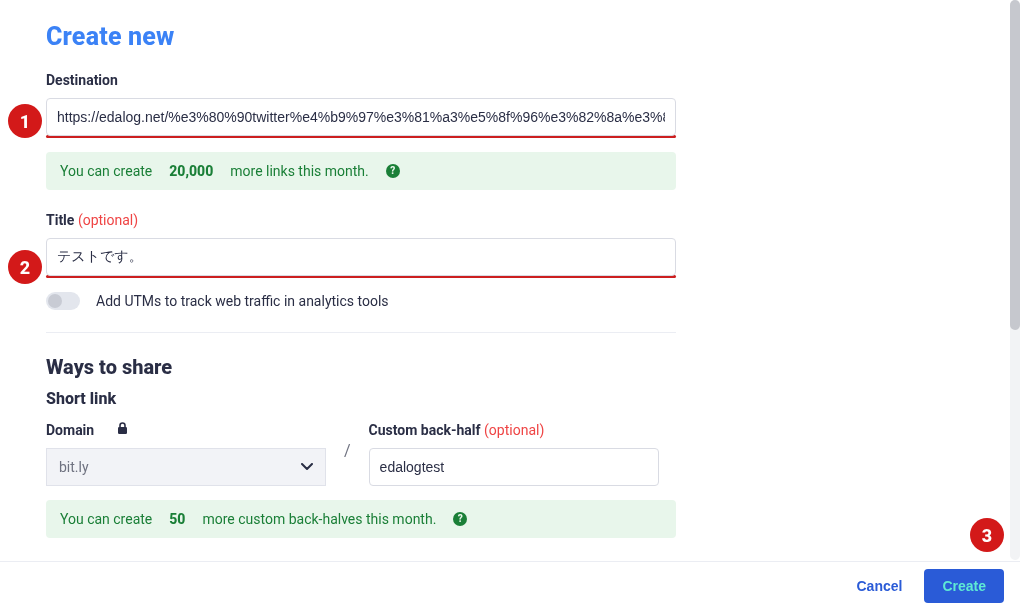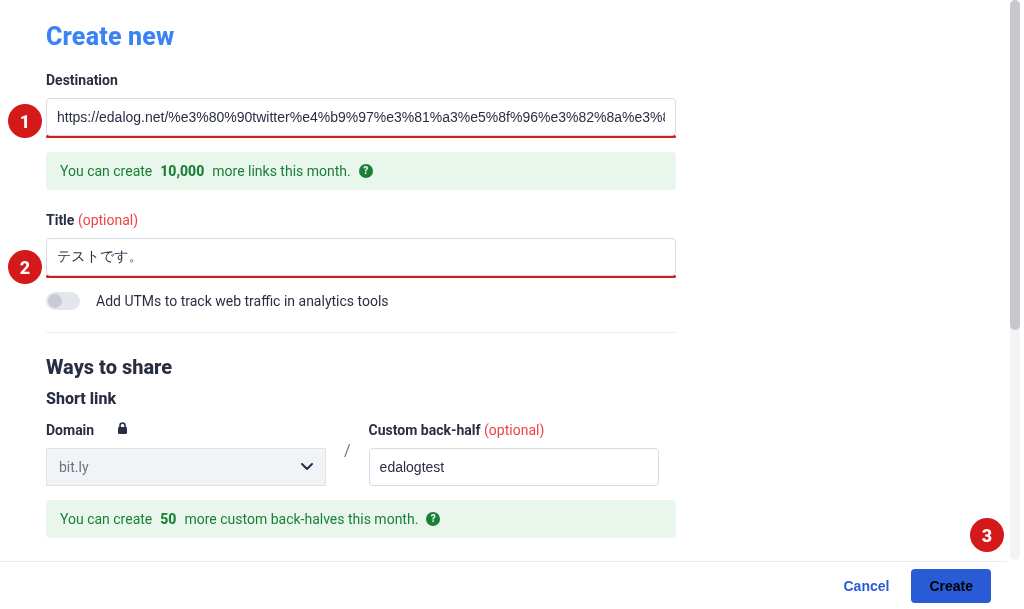"You can create" .notice { gap: 8px -> 17px }
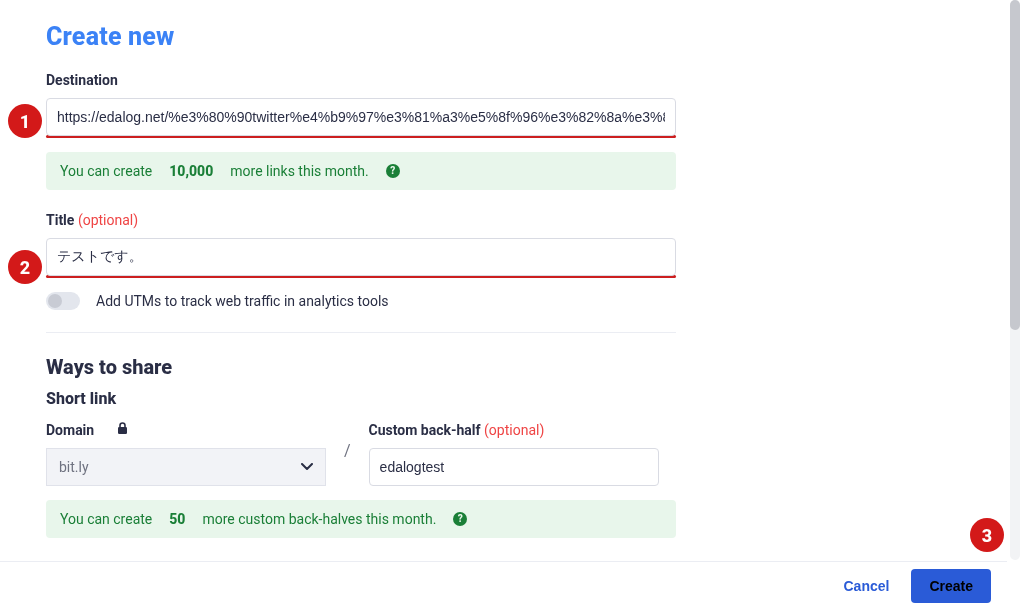"10,000" strong { text: 10,000 -> 20,000 }
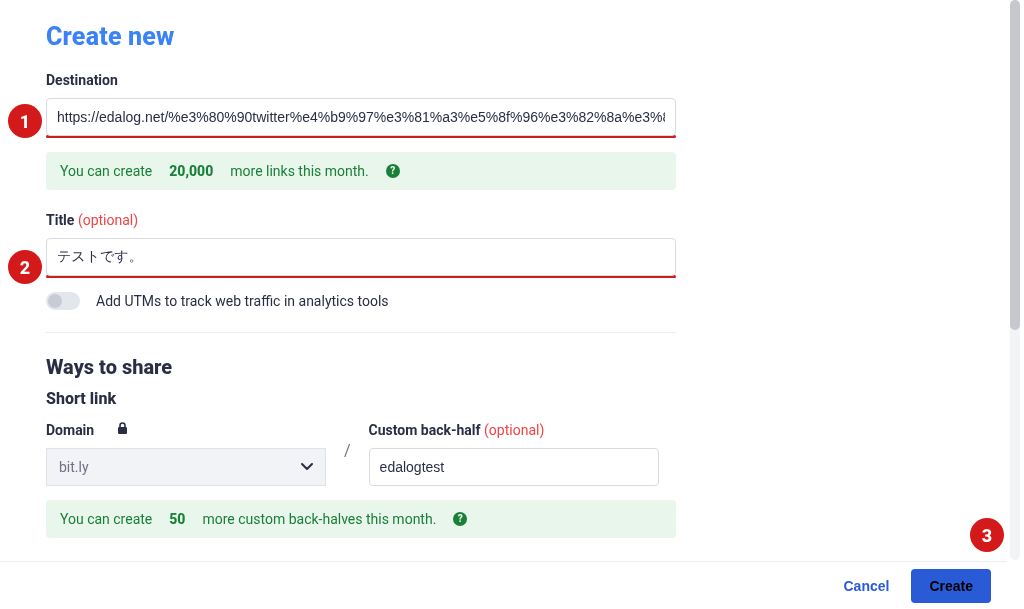"Cancel" .footer { right: 17px -> 4px }
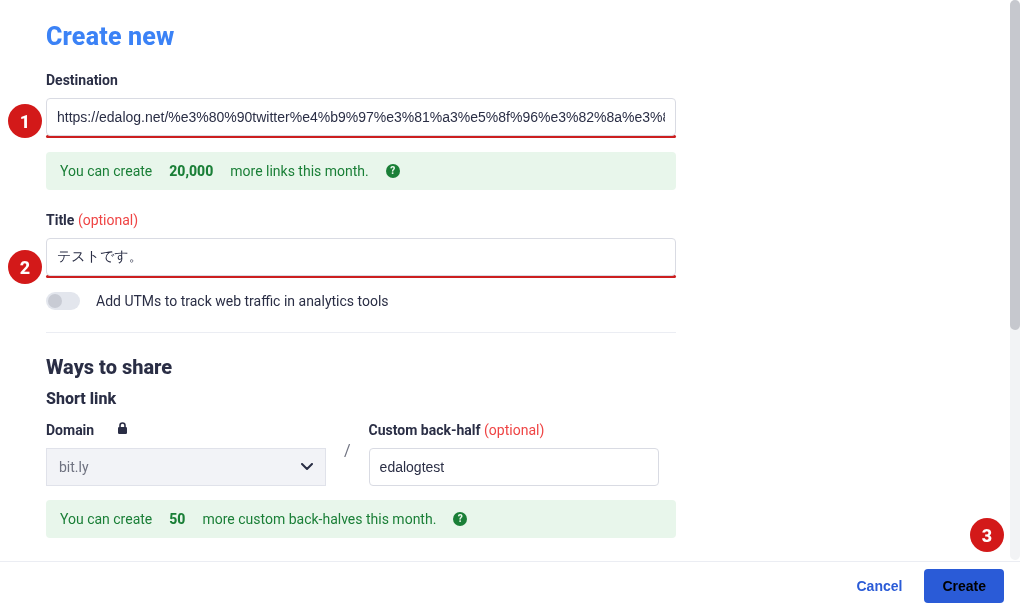"Create" .btn-primary { color: #000000 -> #5eead4 }
